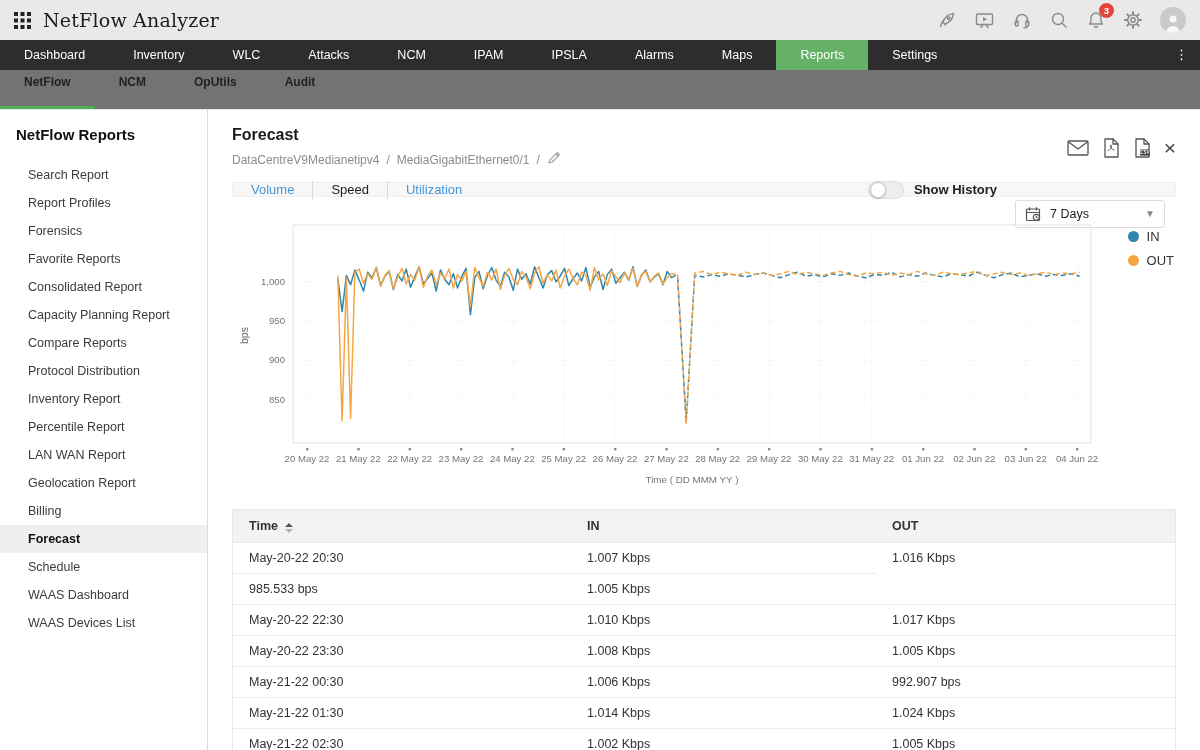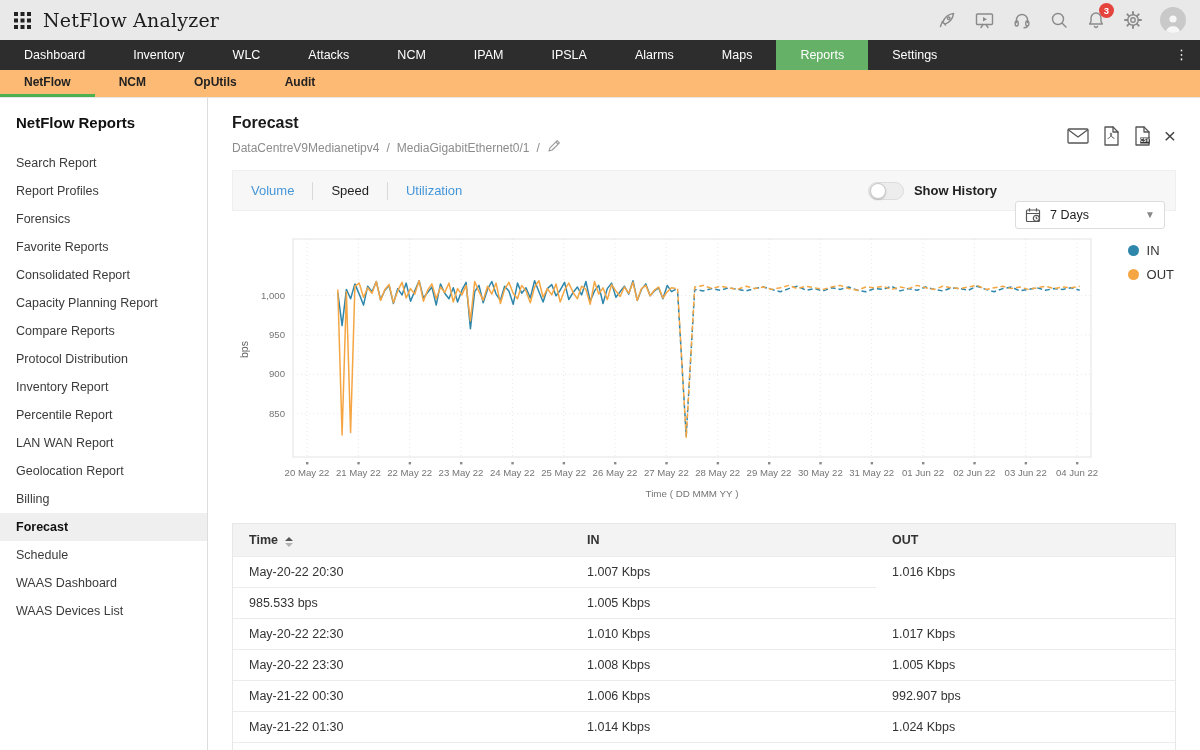"NetFlow" .subnav { background: #fdba74 -> #737373; height: 28px -> 40px }
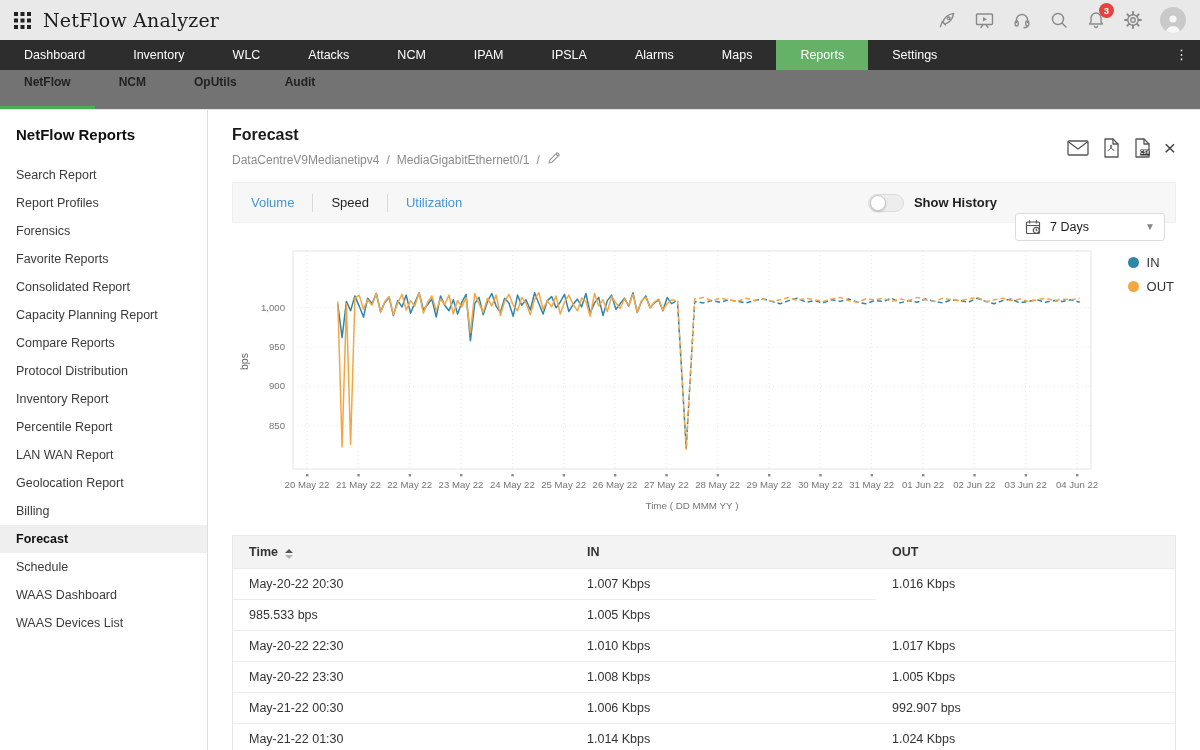"Search Report" .sidebar-item { padding: 7px 16px -> 7px 28px }
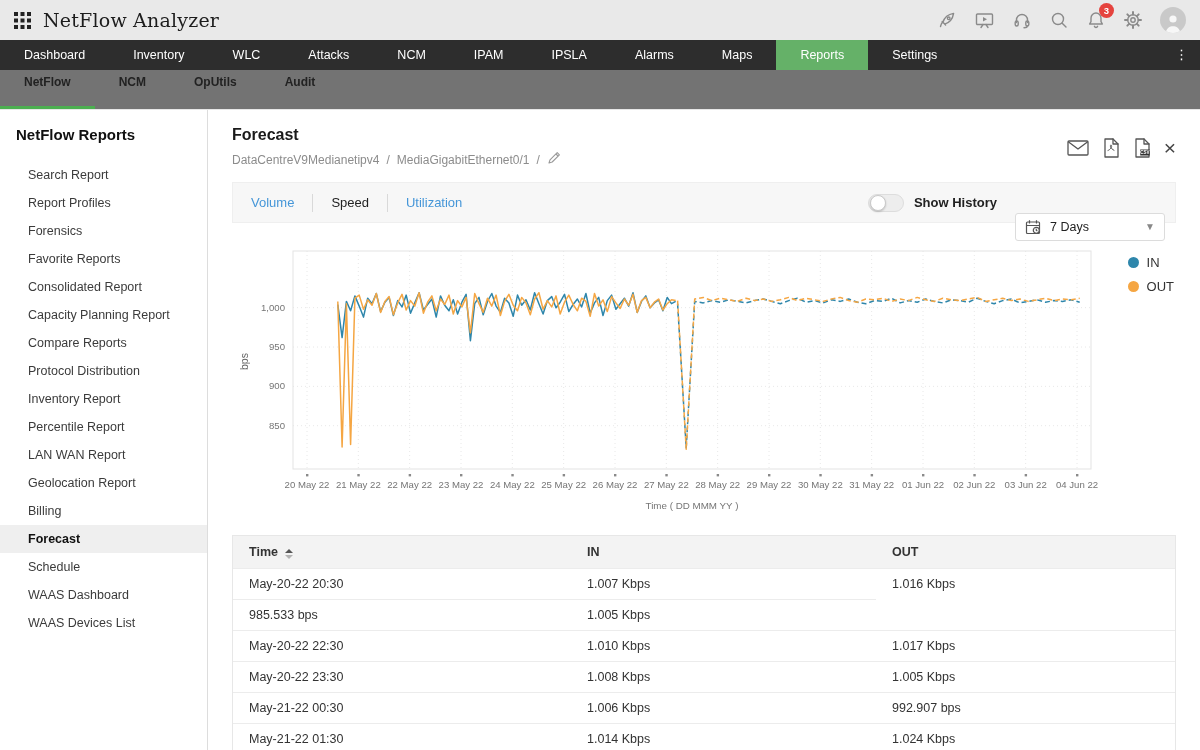"Volume" .toolbar { height: 41px -> 15px }
